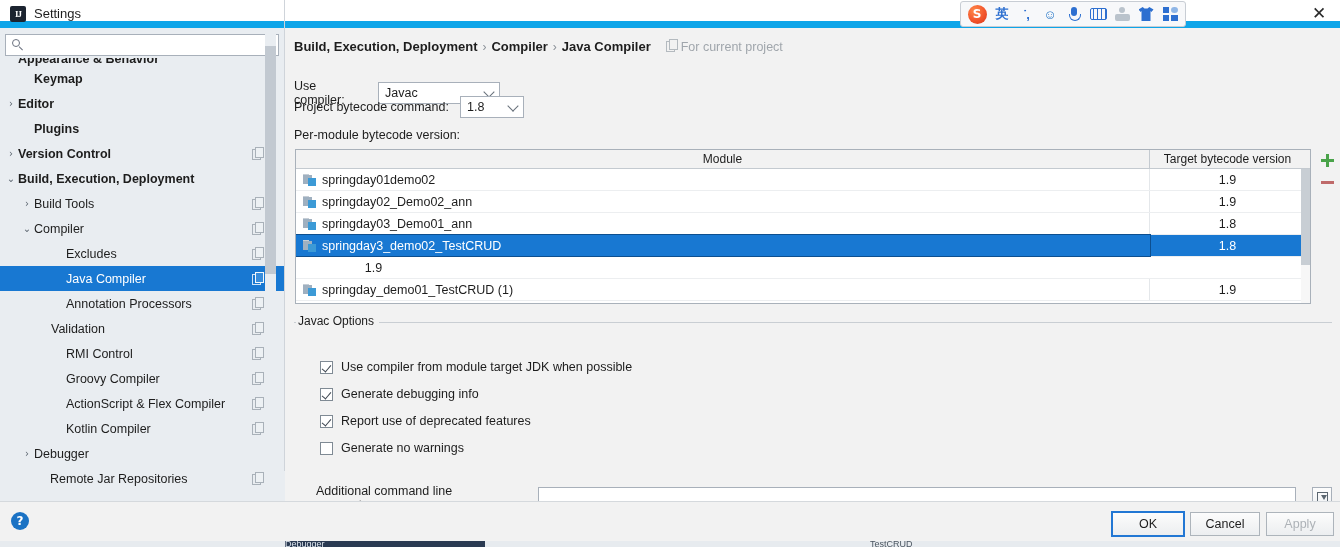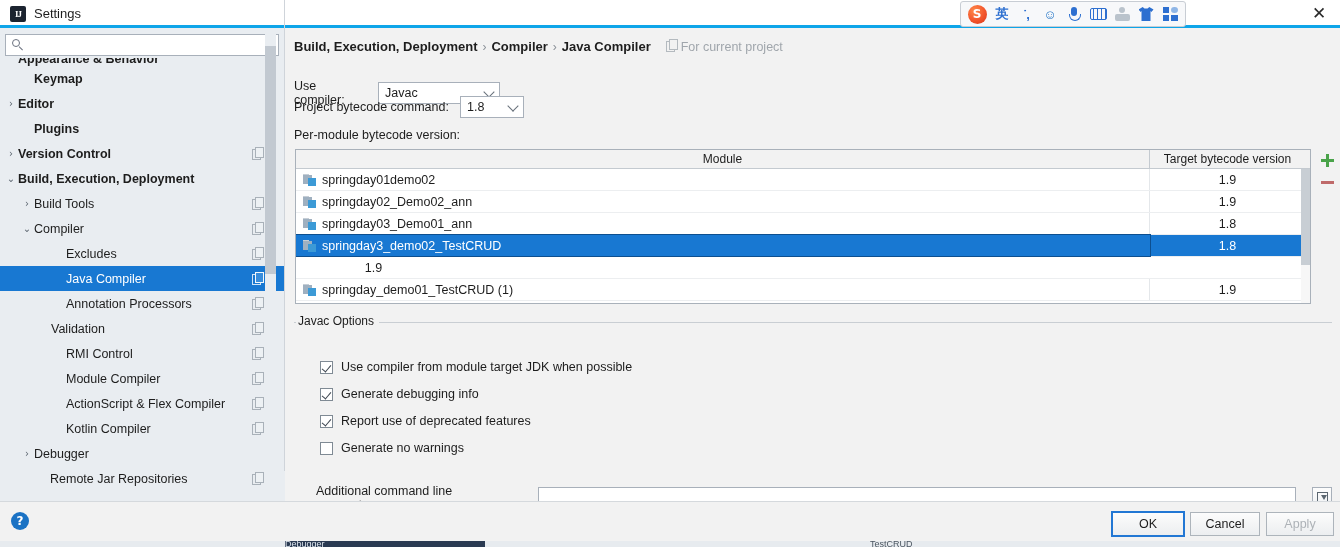"IJ" .titlebar { border-bottom: 3px solid #0ea5e9 -> 7px solid #0ea5e9 }
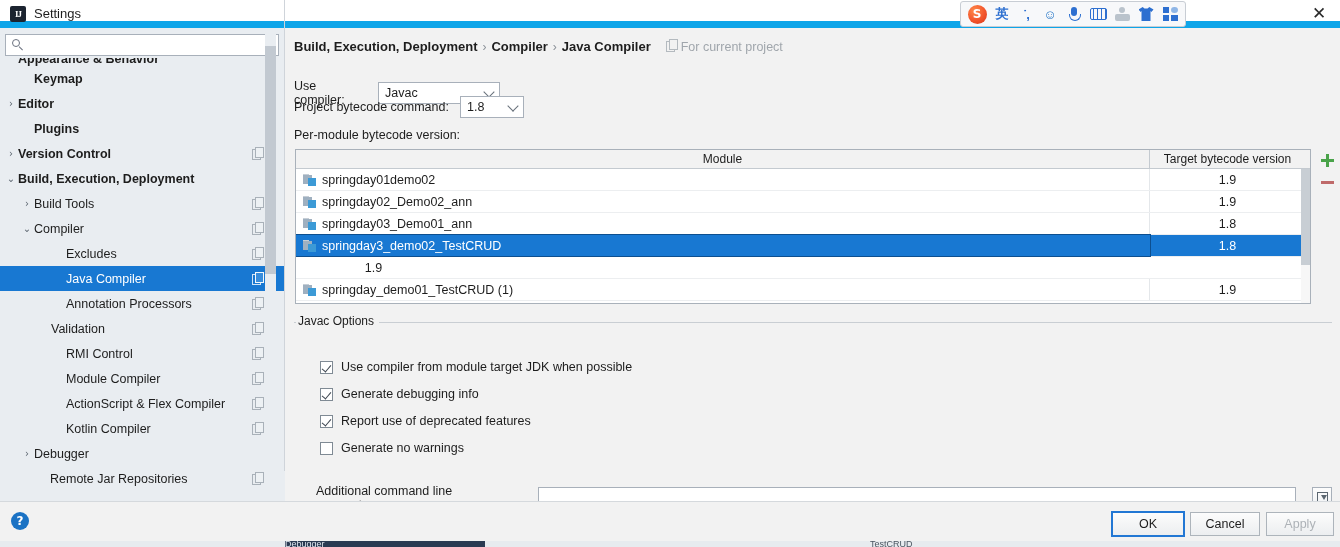"Module Compiler" span.lbl { text: Module -> Groovy }
